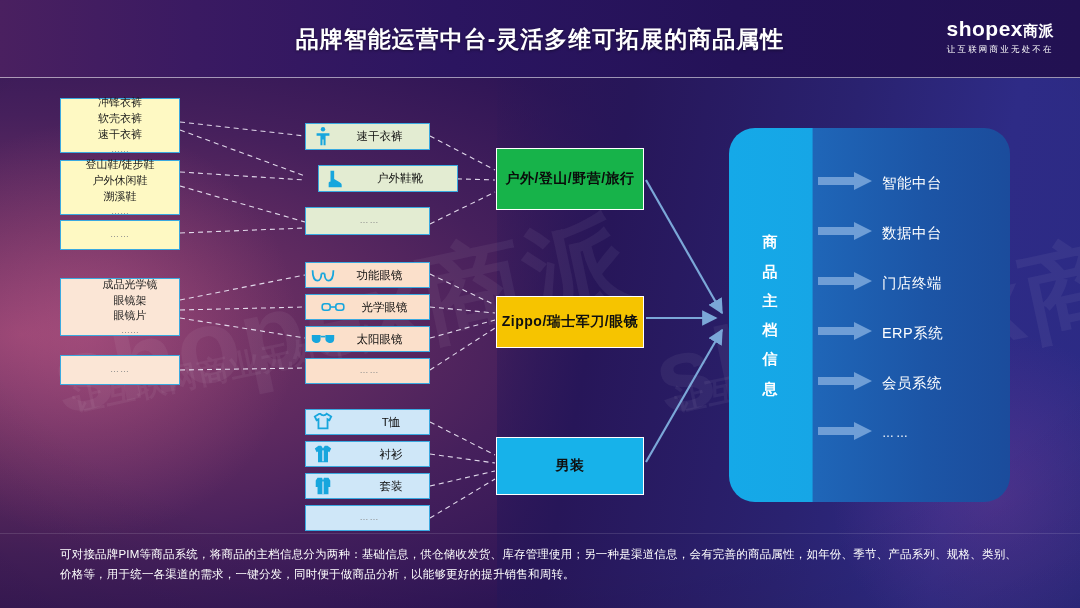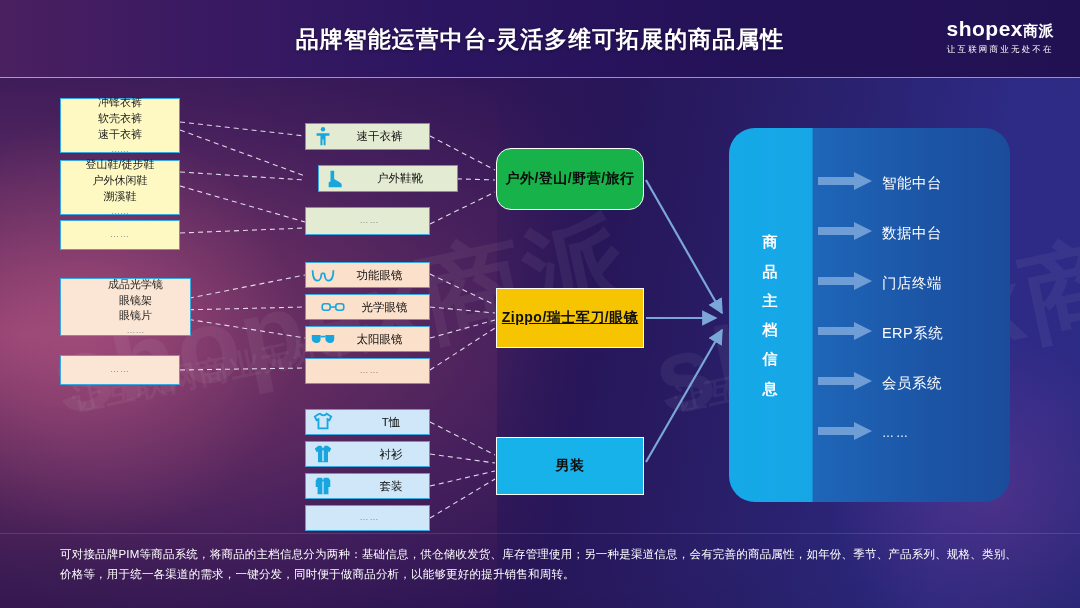"户外/登山/野营/旅行" .cat.green { border-radius: 15px -> none }
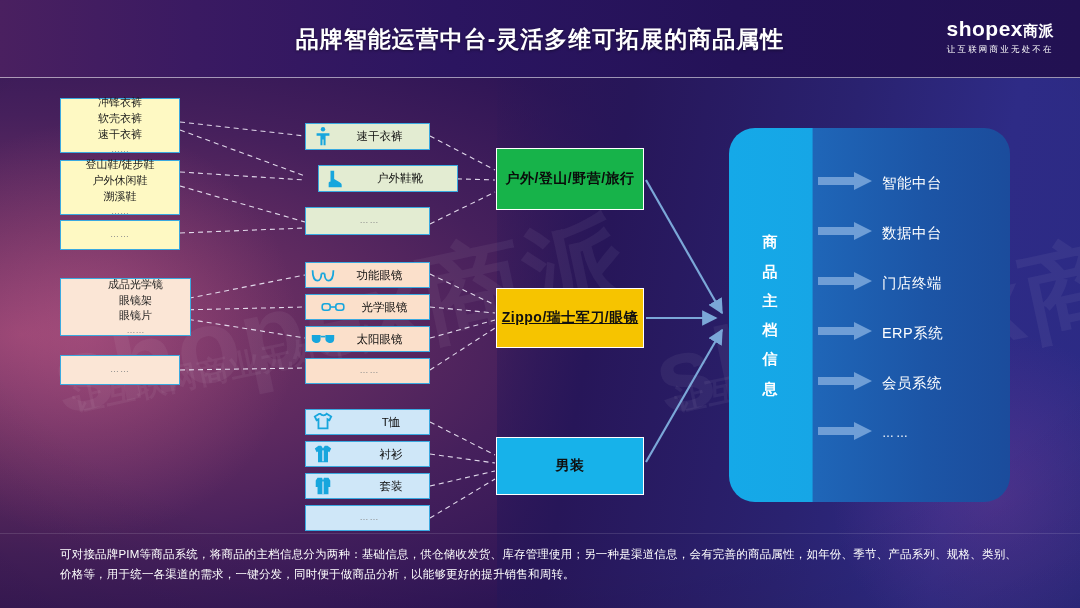"成品光学镜" div.box { width: 131px -> 120px }
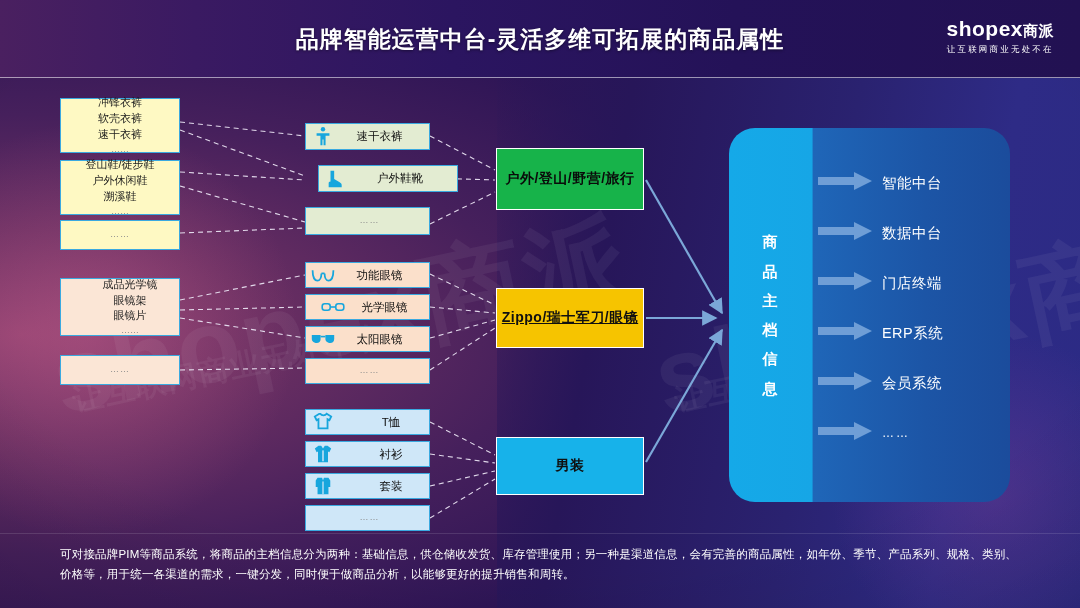"Zippo/瑞士军刀/眼镜" div.cat { height: 60px -> 52px; text-decoration: underline -> none; top: 288px -> 296px }
